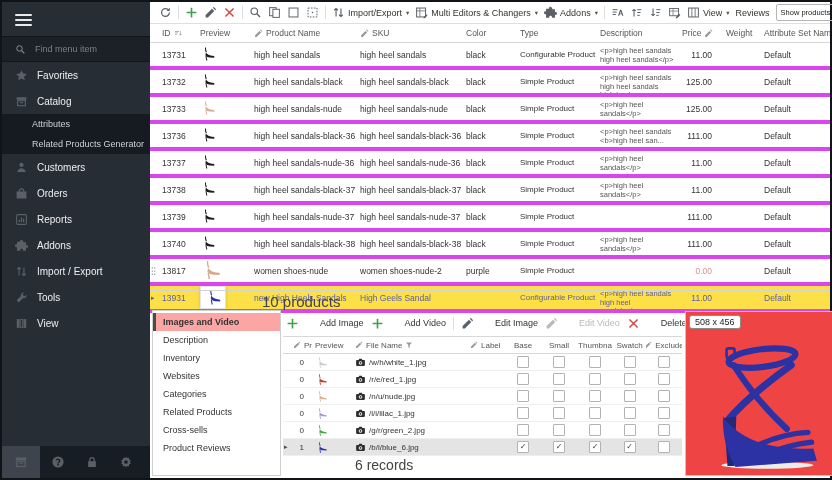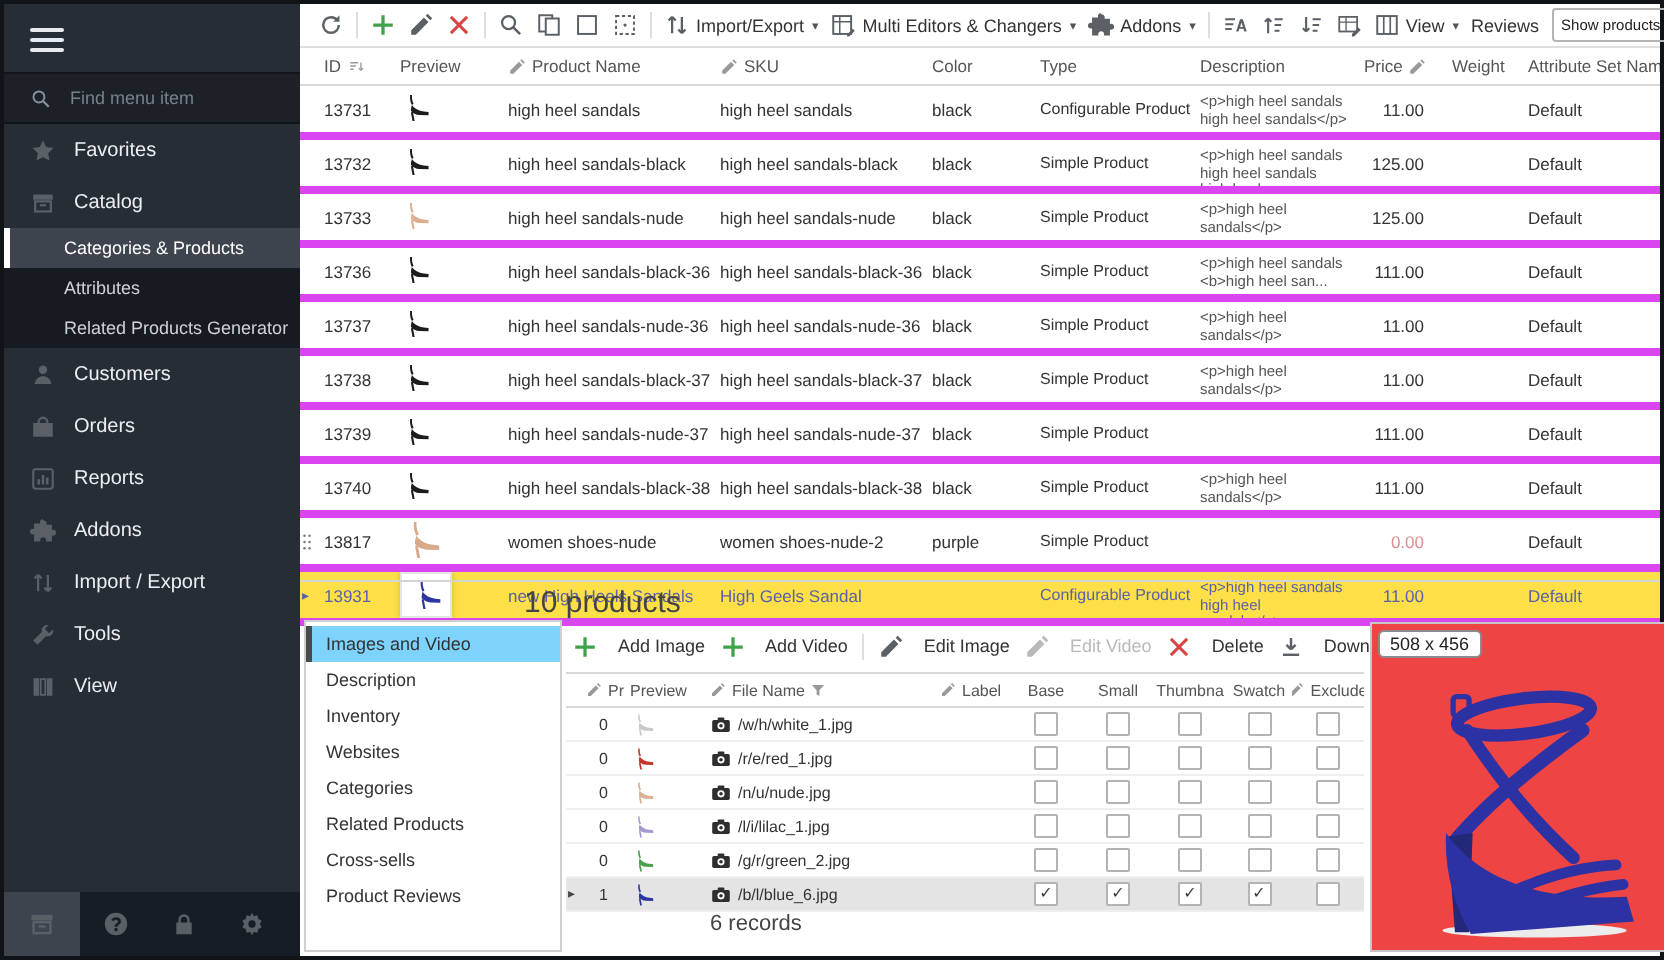"Categories & Products" div.sb-sub { html: <div> <span>Categories &amp; Products</span> </div> -> none }
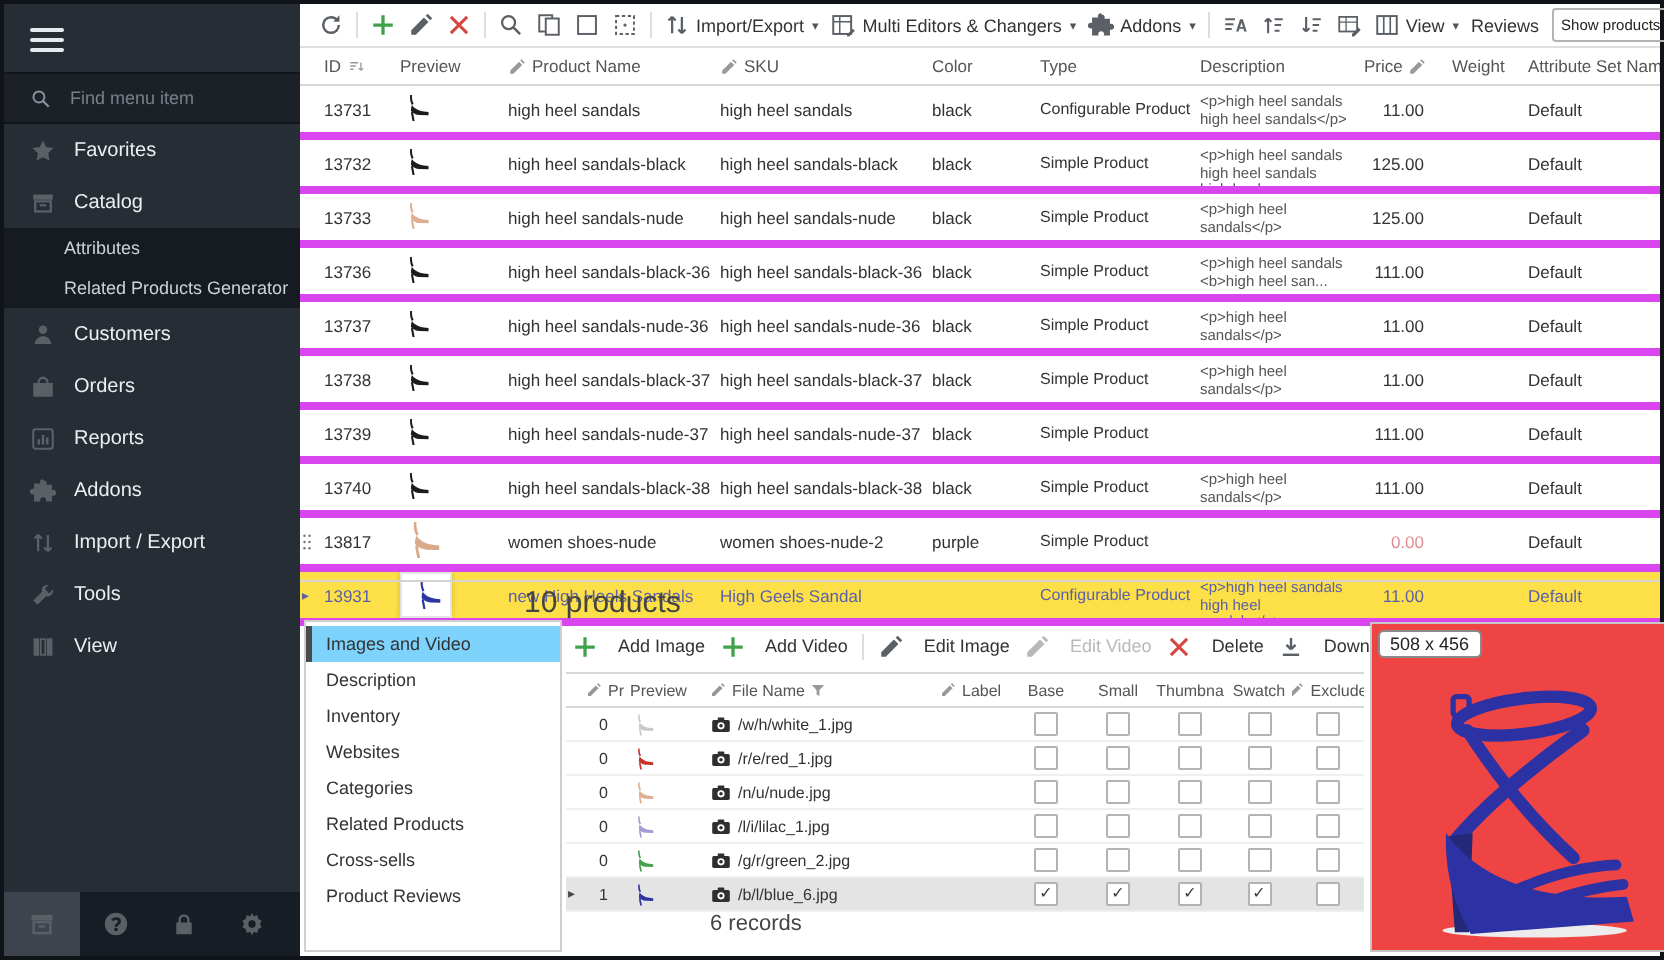"Images and Video" .tab.sel { background: #7dd3fc -> #fca5a5; font-weight: 400 -> 700 }
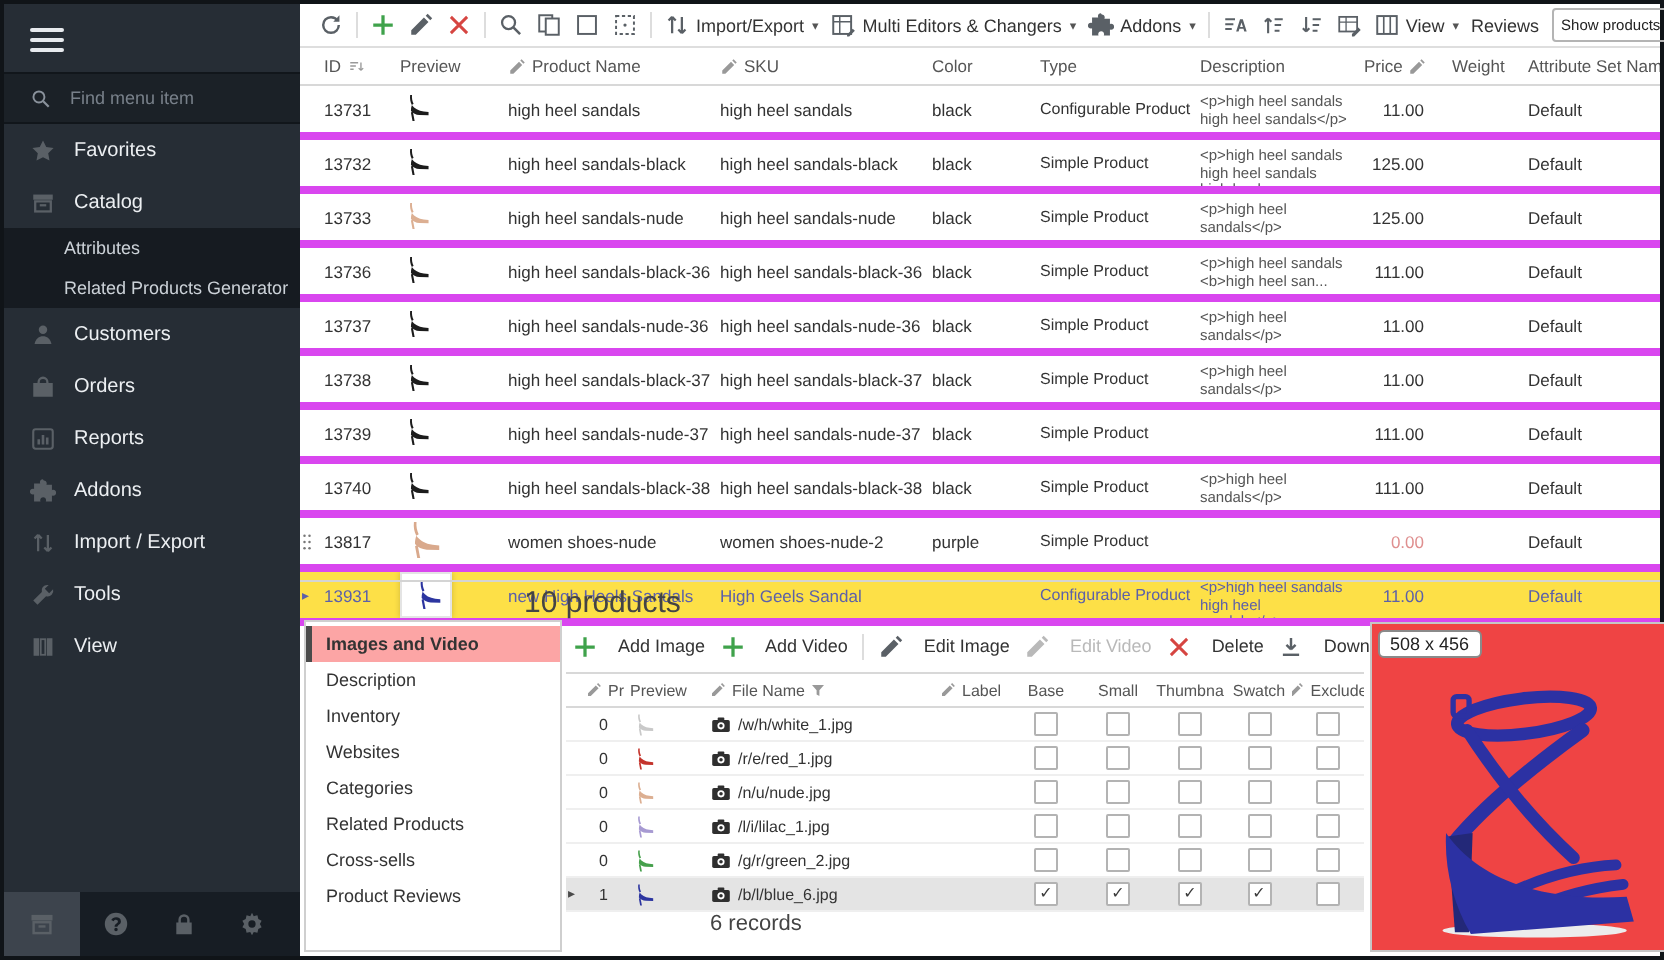"Add Image" .ibtn { gap: 10px -> 21px }
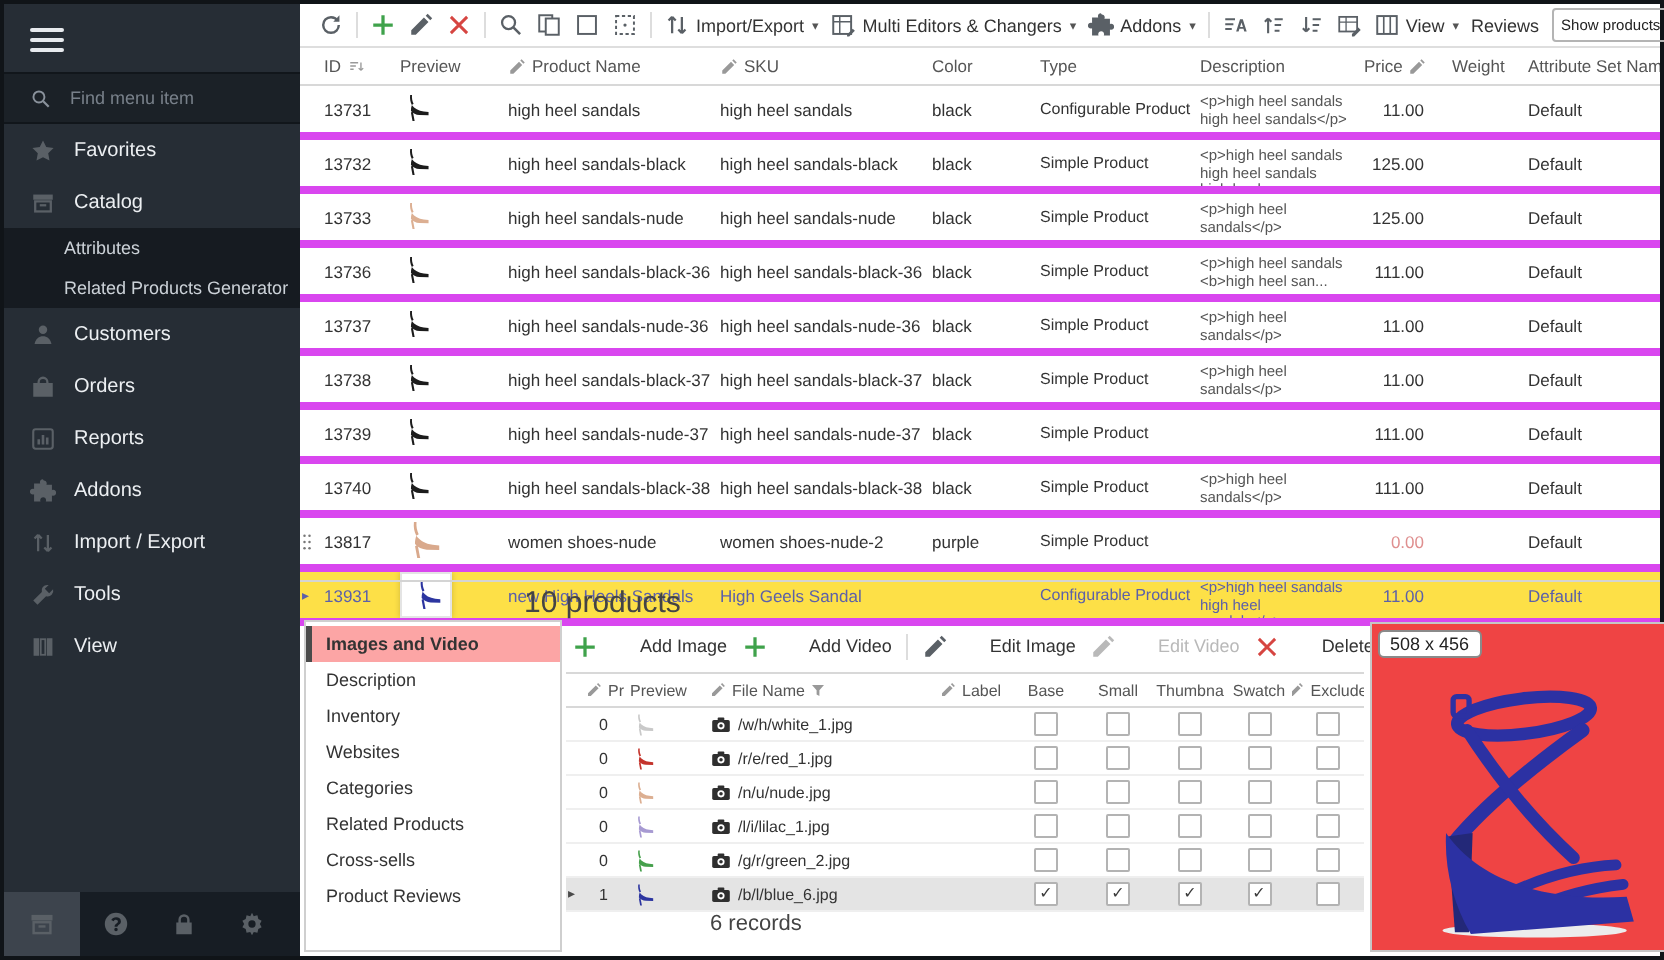"6 records" .ifooter { align-items: flex-start -> flex-end; font-size: 11px -> 14px }
